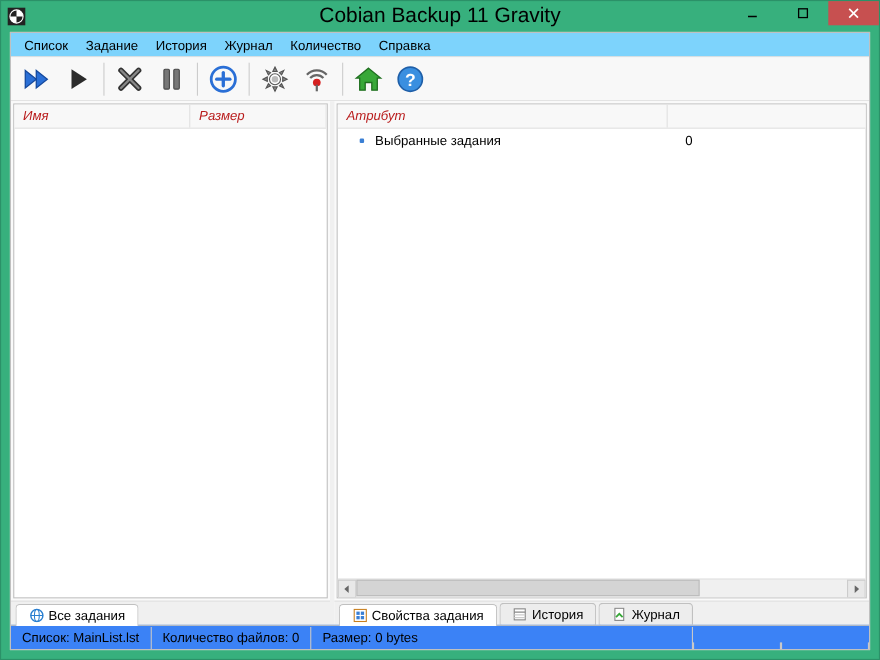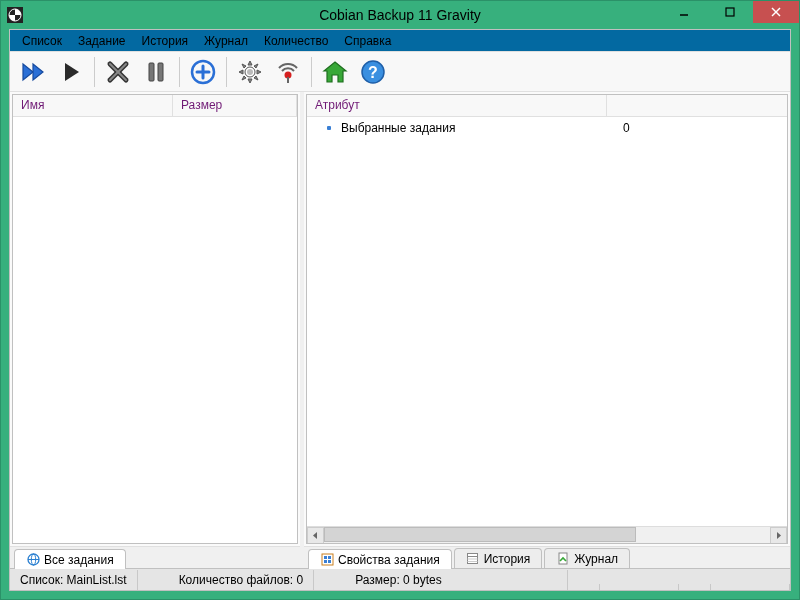"Cobian Backup 11 Gravity" .titlebar .title { font-size: 14px -> 19px }
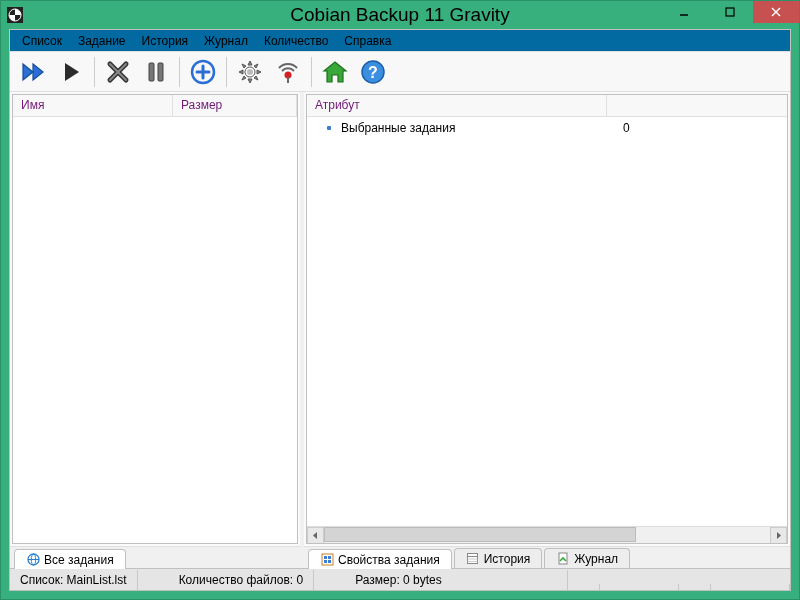"Список" .menubar { background: #0369a1 -> #7dd3fc }
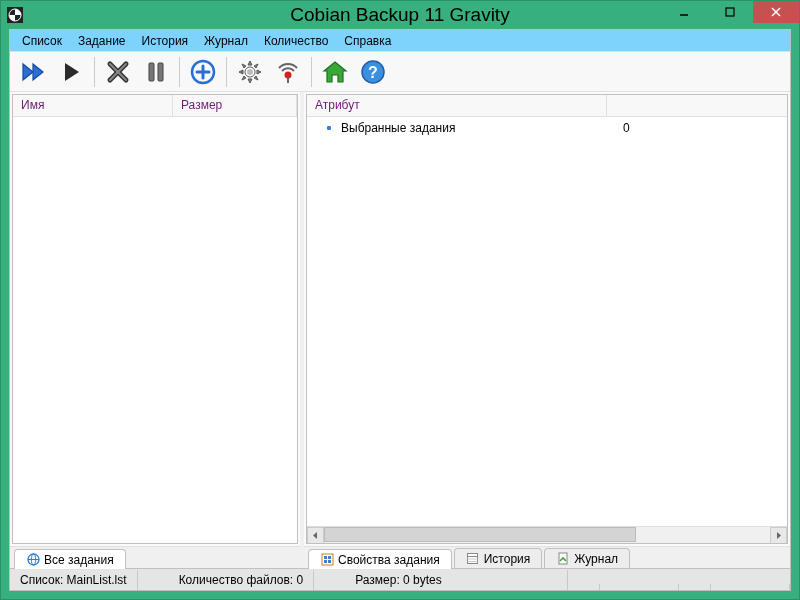"Имя" .colh { color: #701a75 -> #b91c1c; font-style: none -> italic }
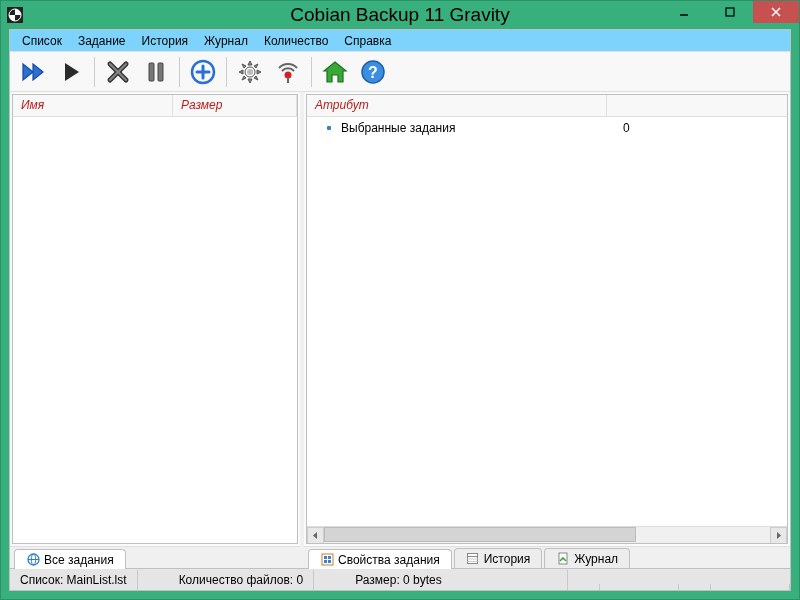"Список: MainList.lst" .statusbar { background: #e5e5e5 -> #3b82f6; gap: 31px -> none }
